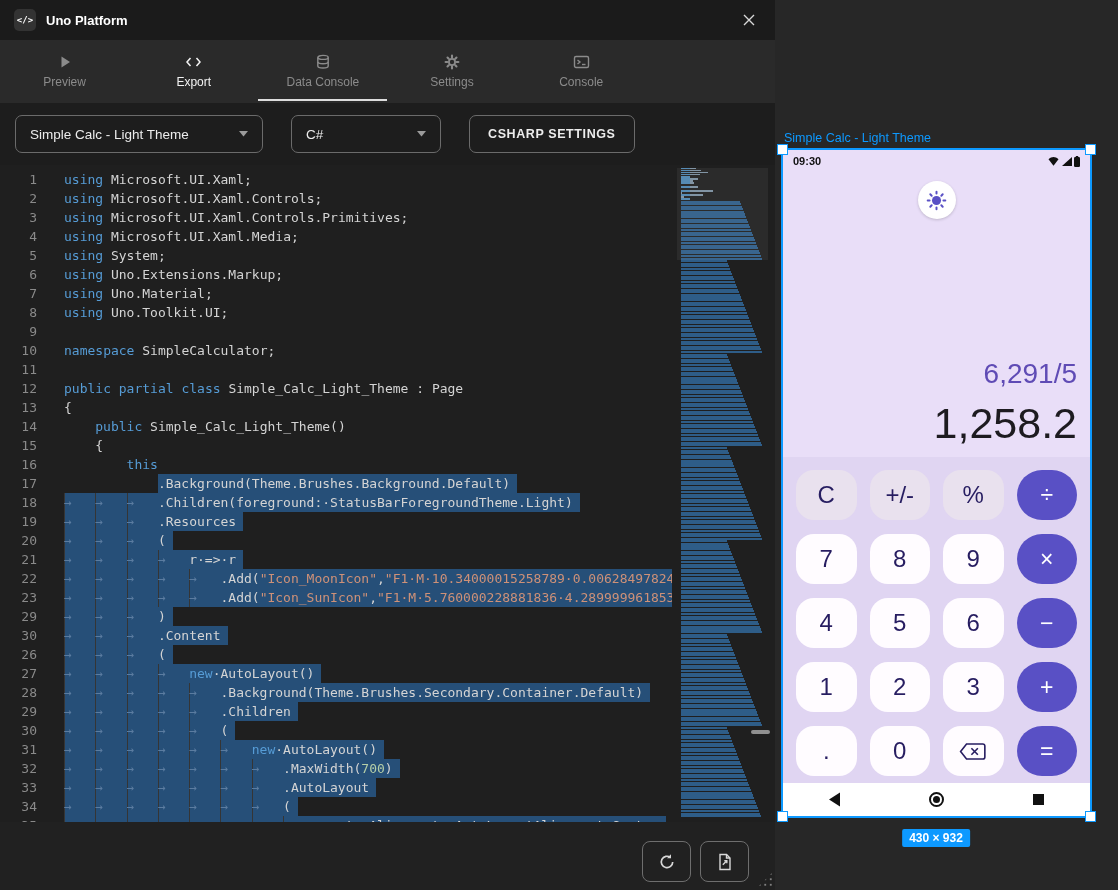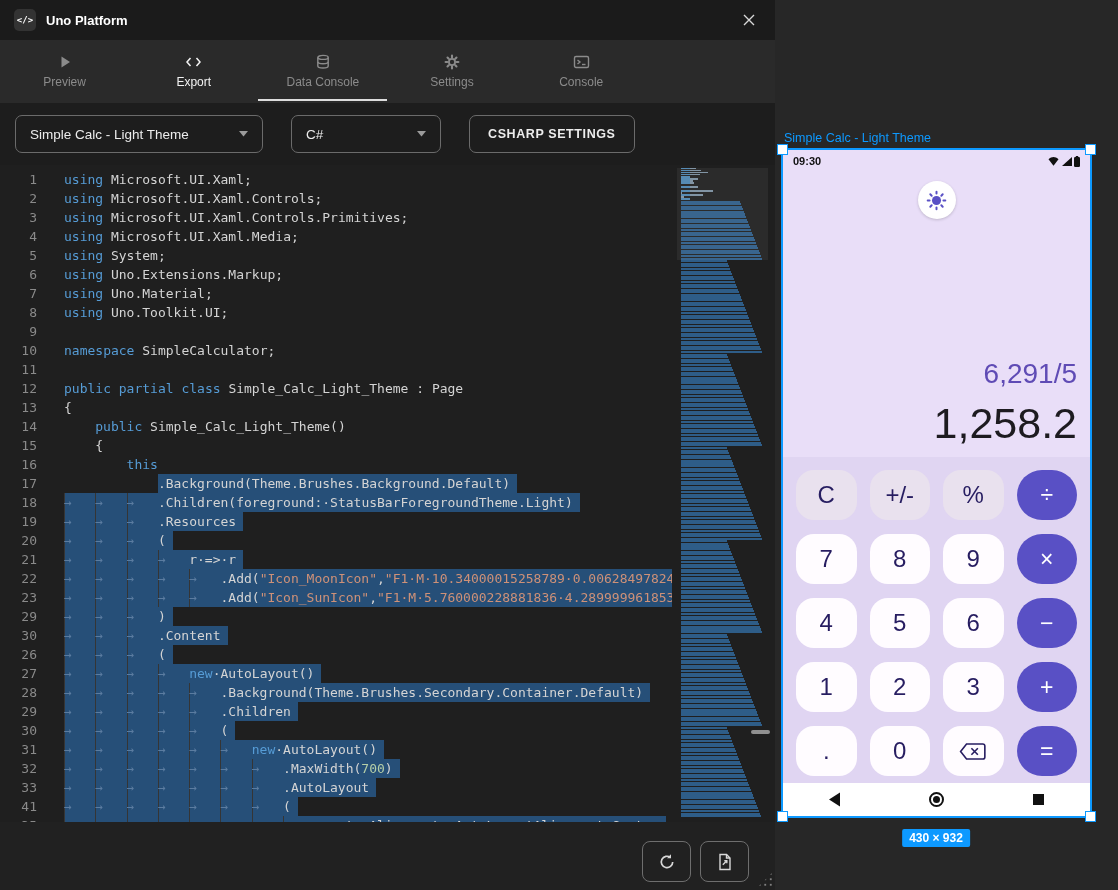"41" span.ln { text: 41 -> 34 }
